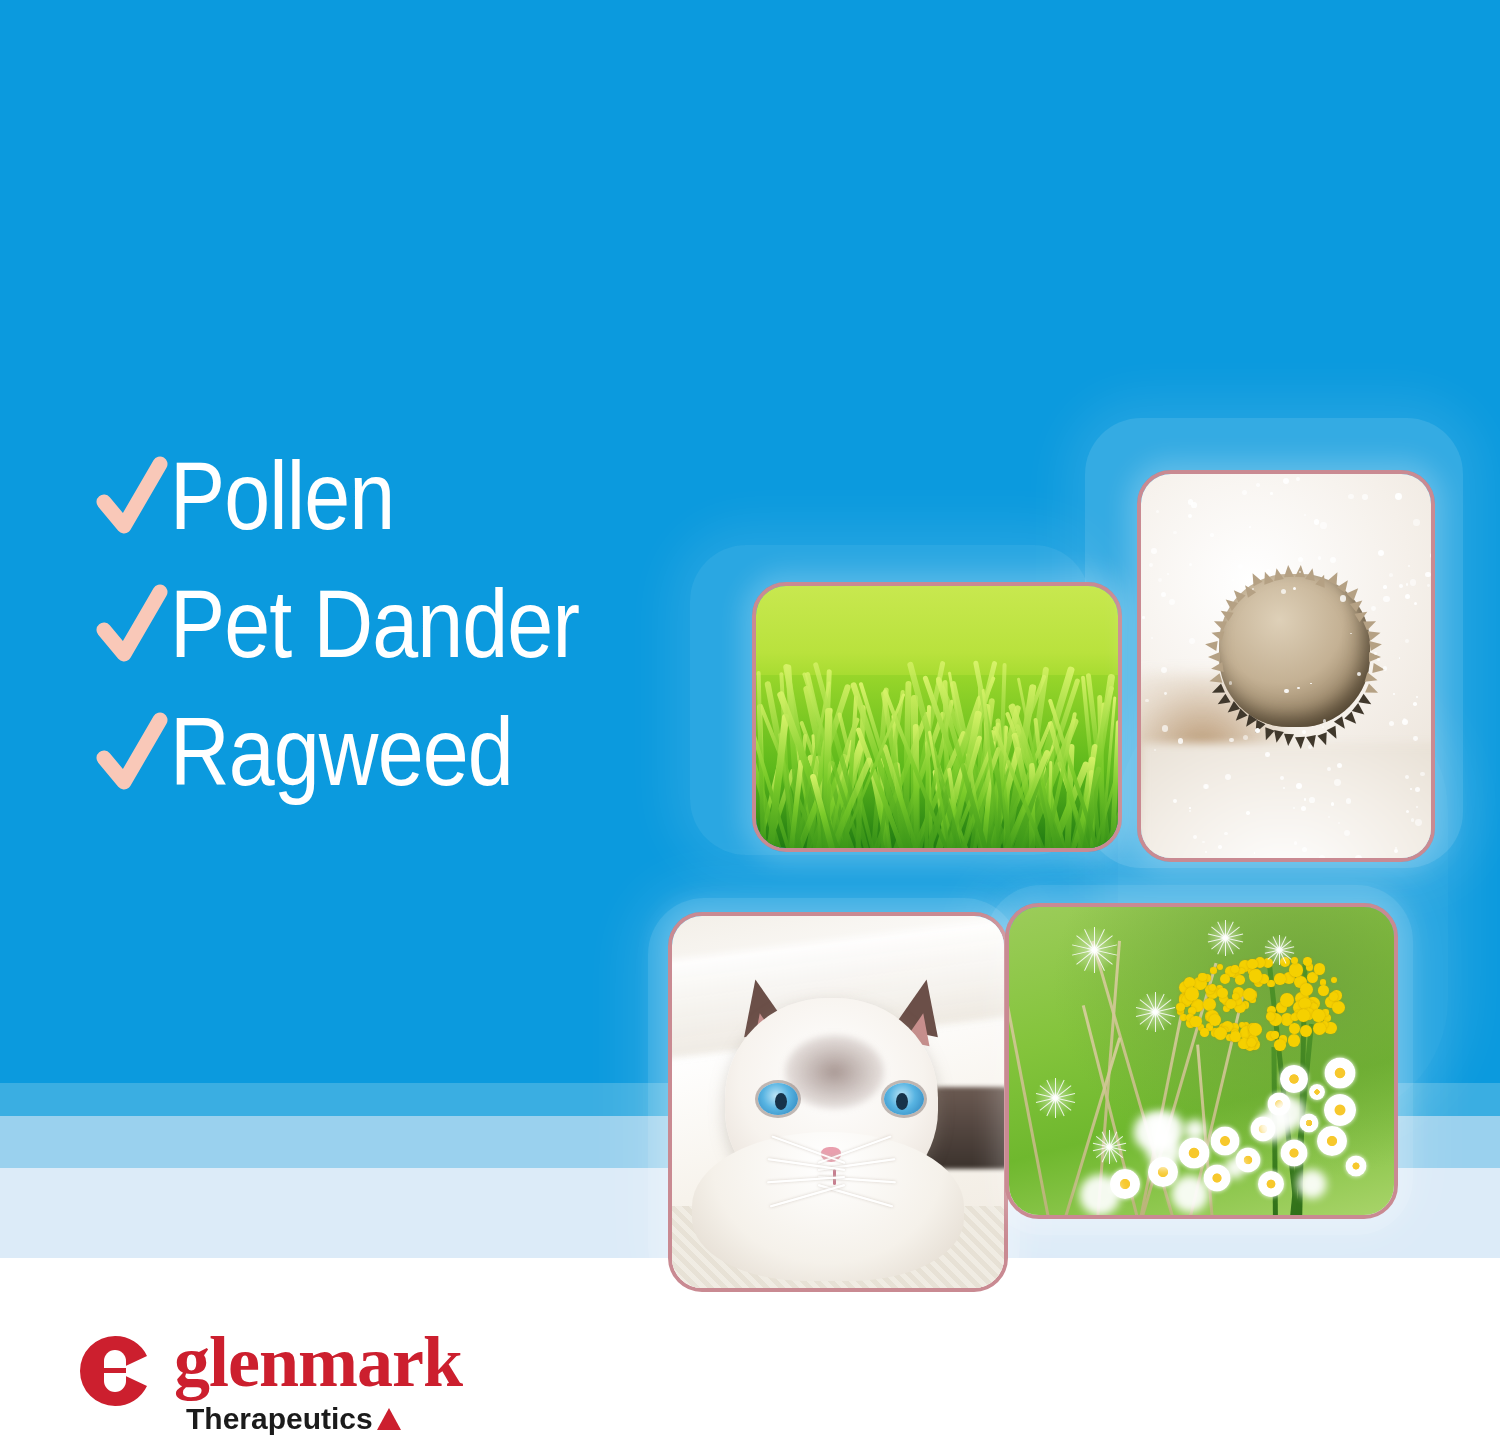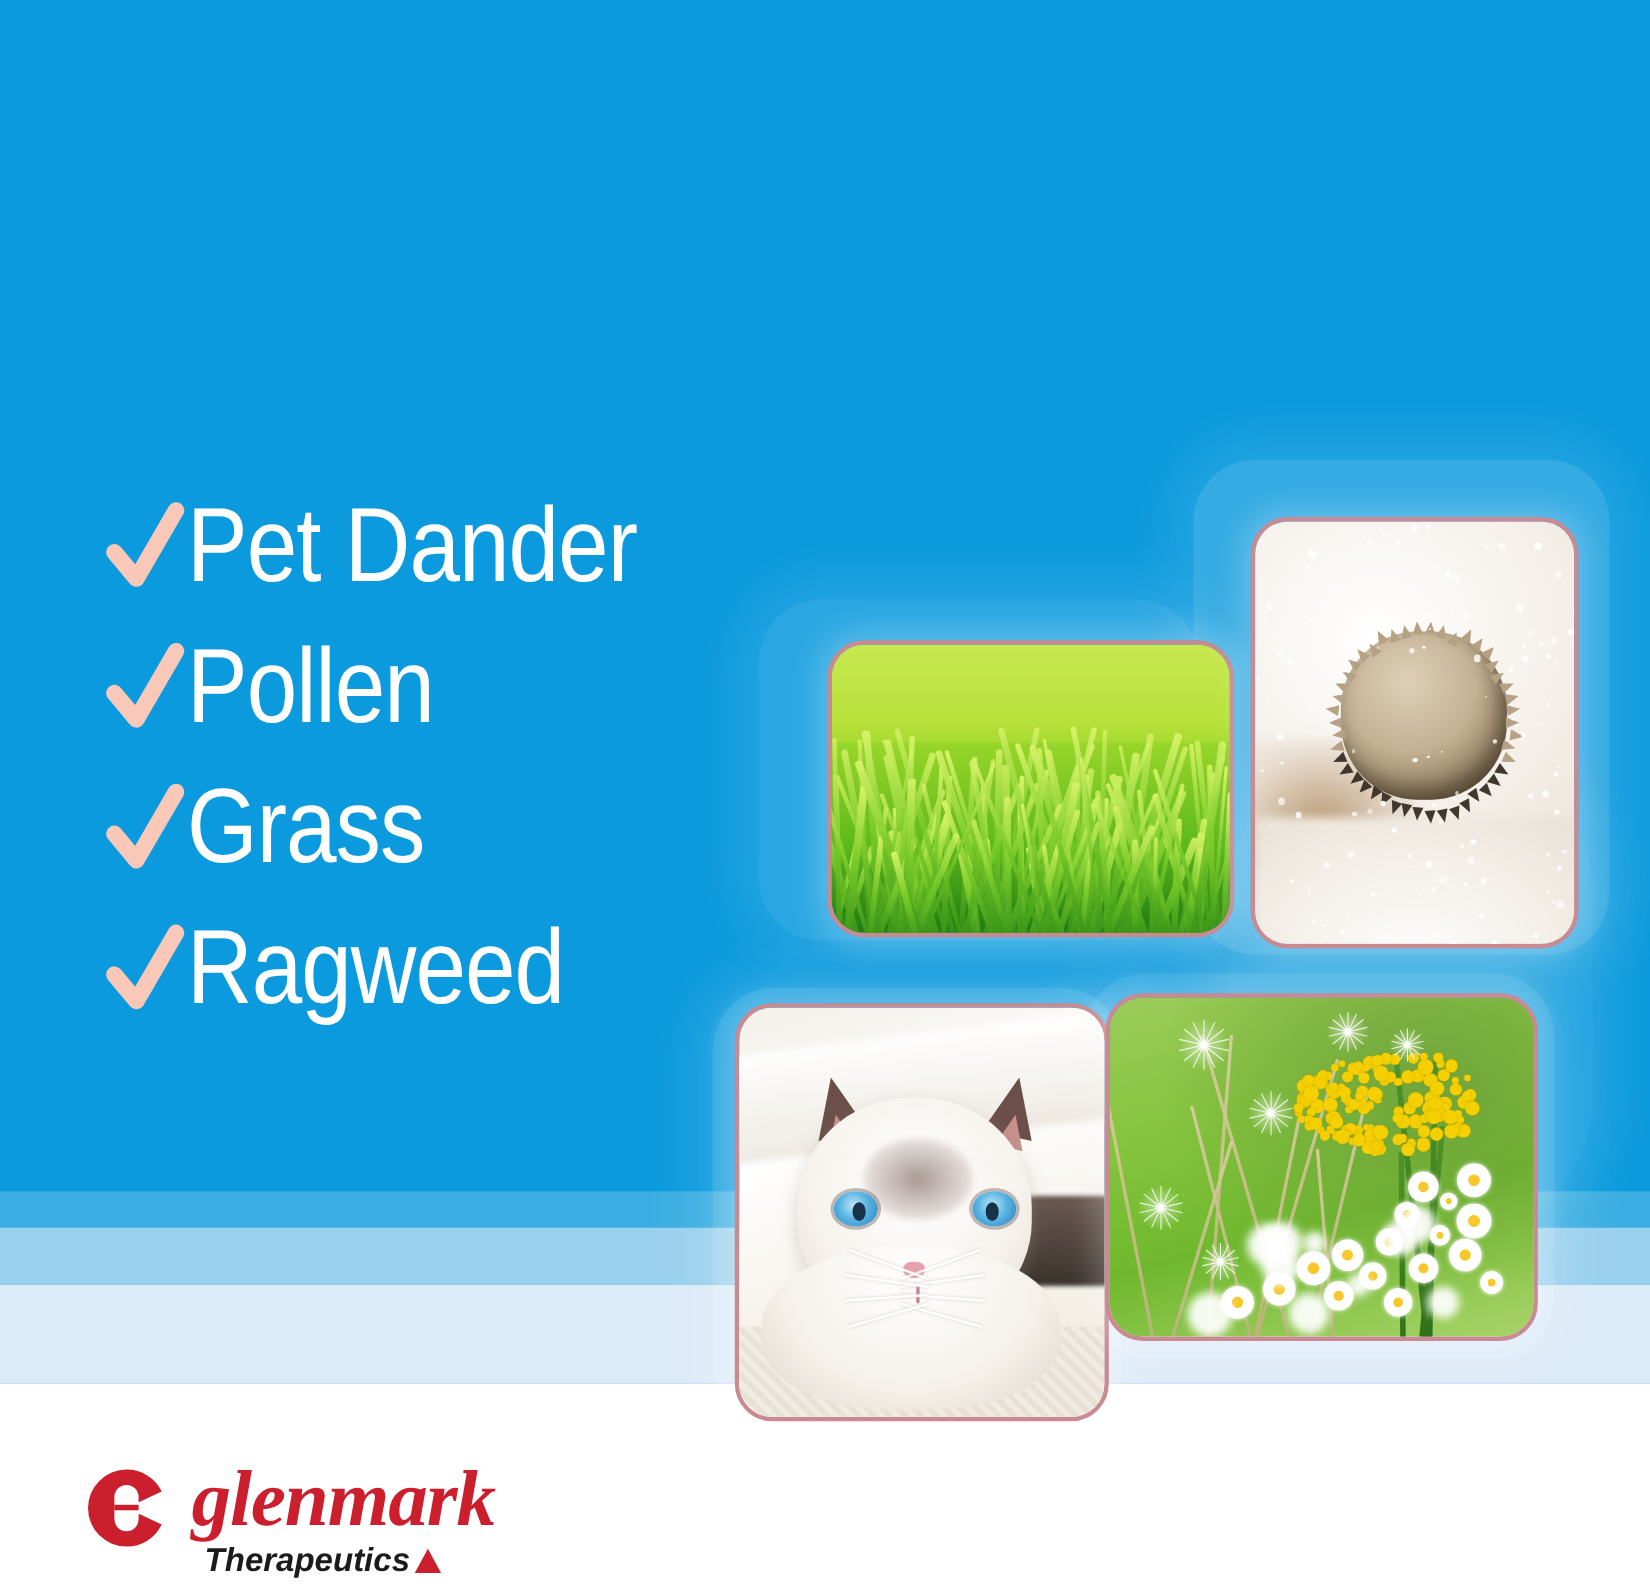"Pet Dander" div.allergen-item { order: before "Pollen" -> after "Pollen" }
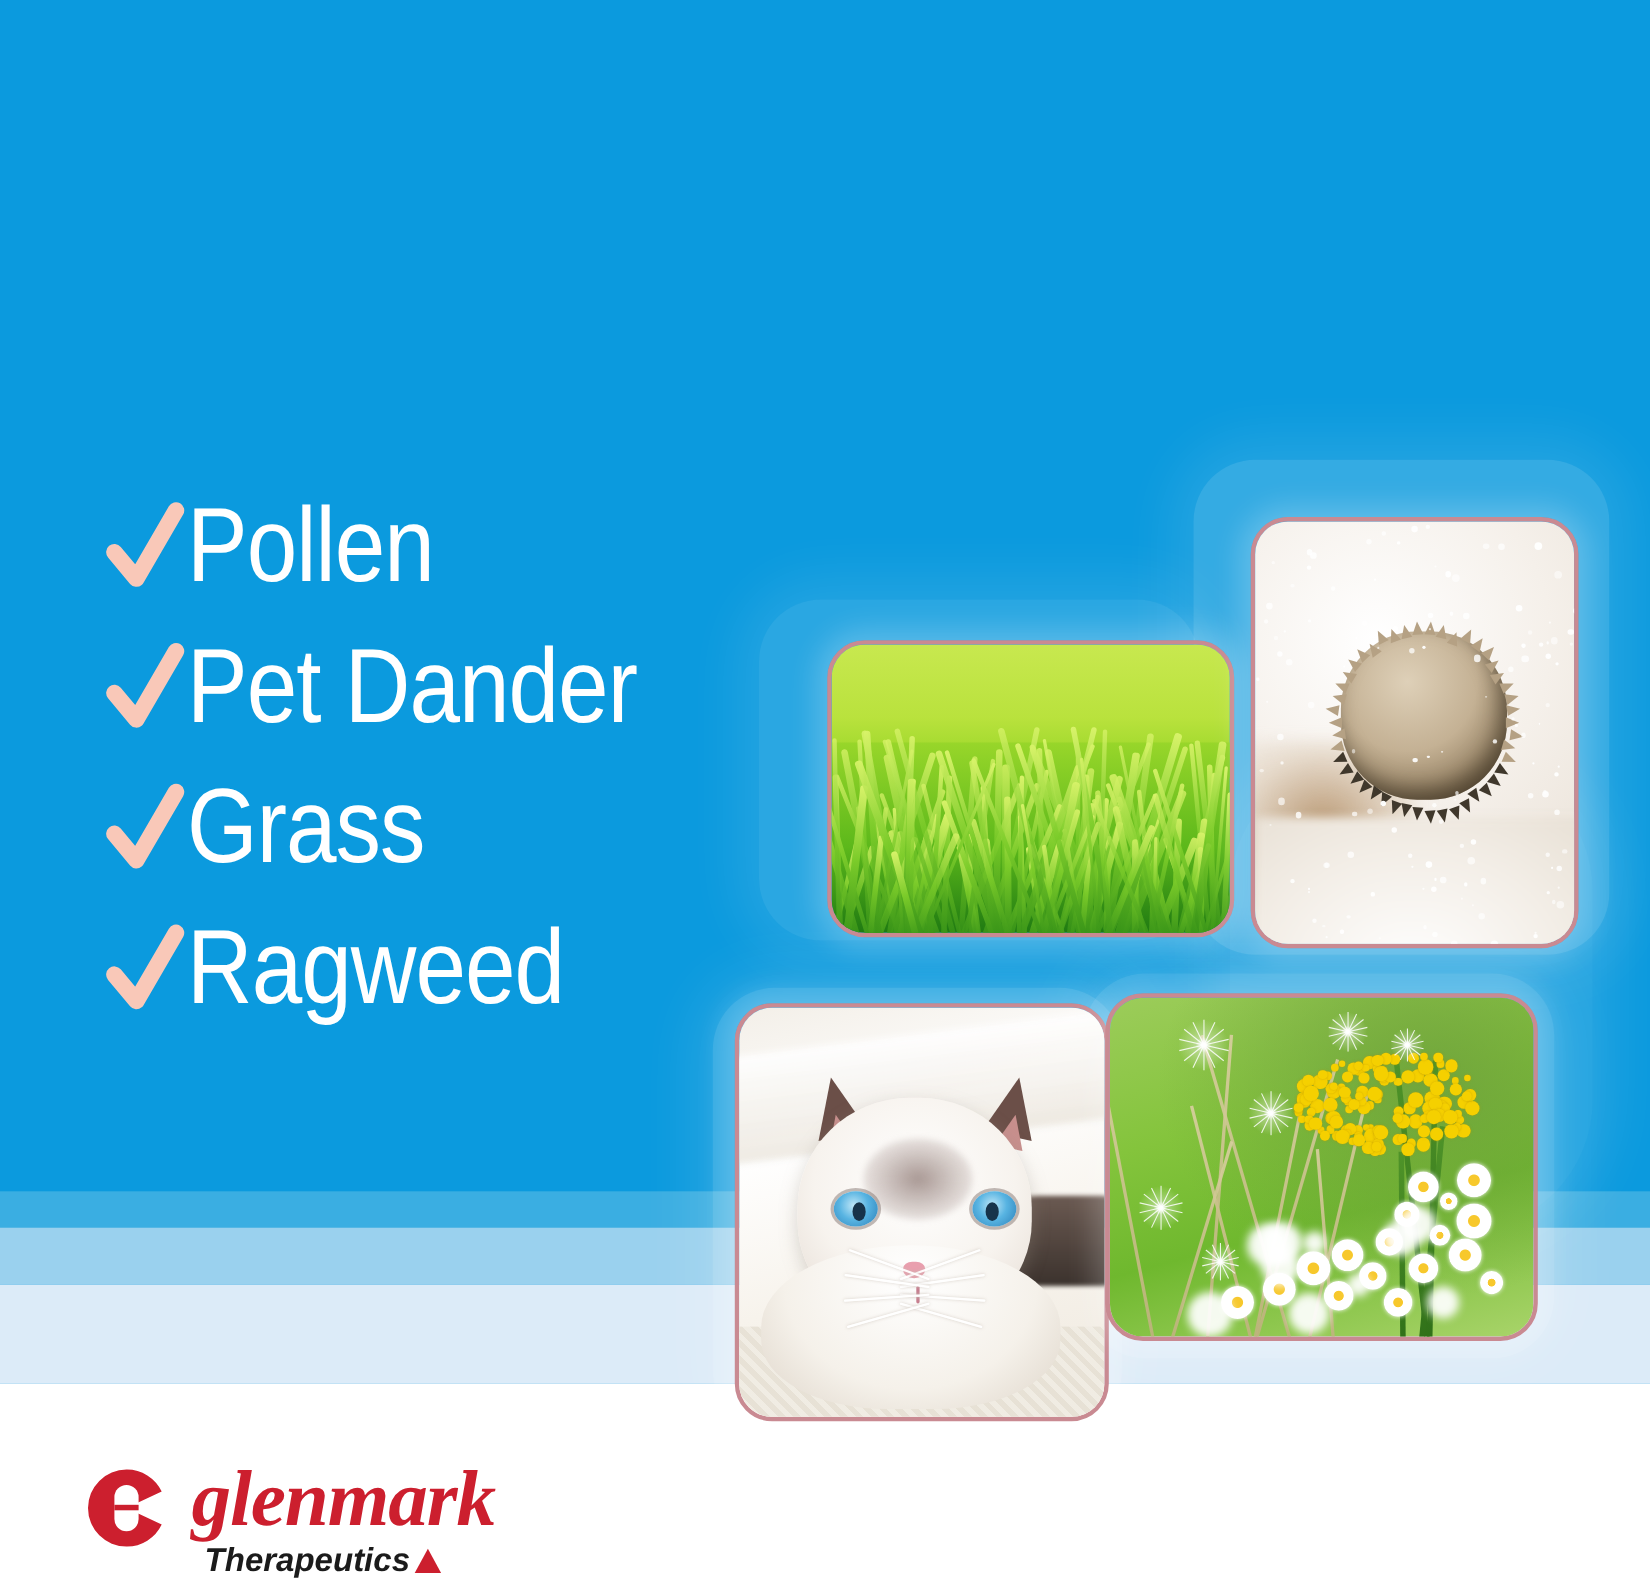"Grass" div.allergen-item { html: <div> <span> <svg> <path></path> </svg> </span> <span>Grass</span> </div> -> none }
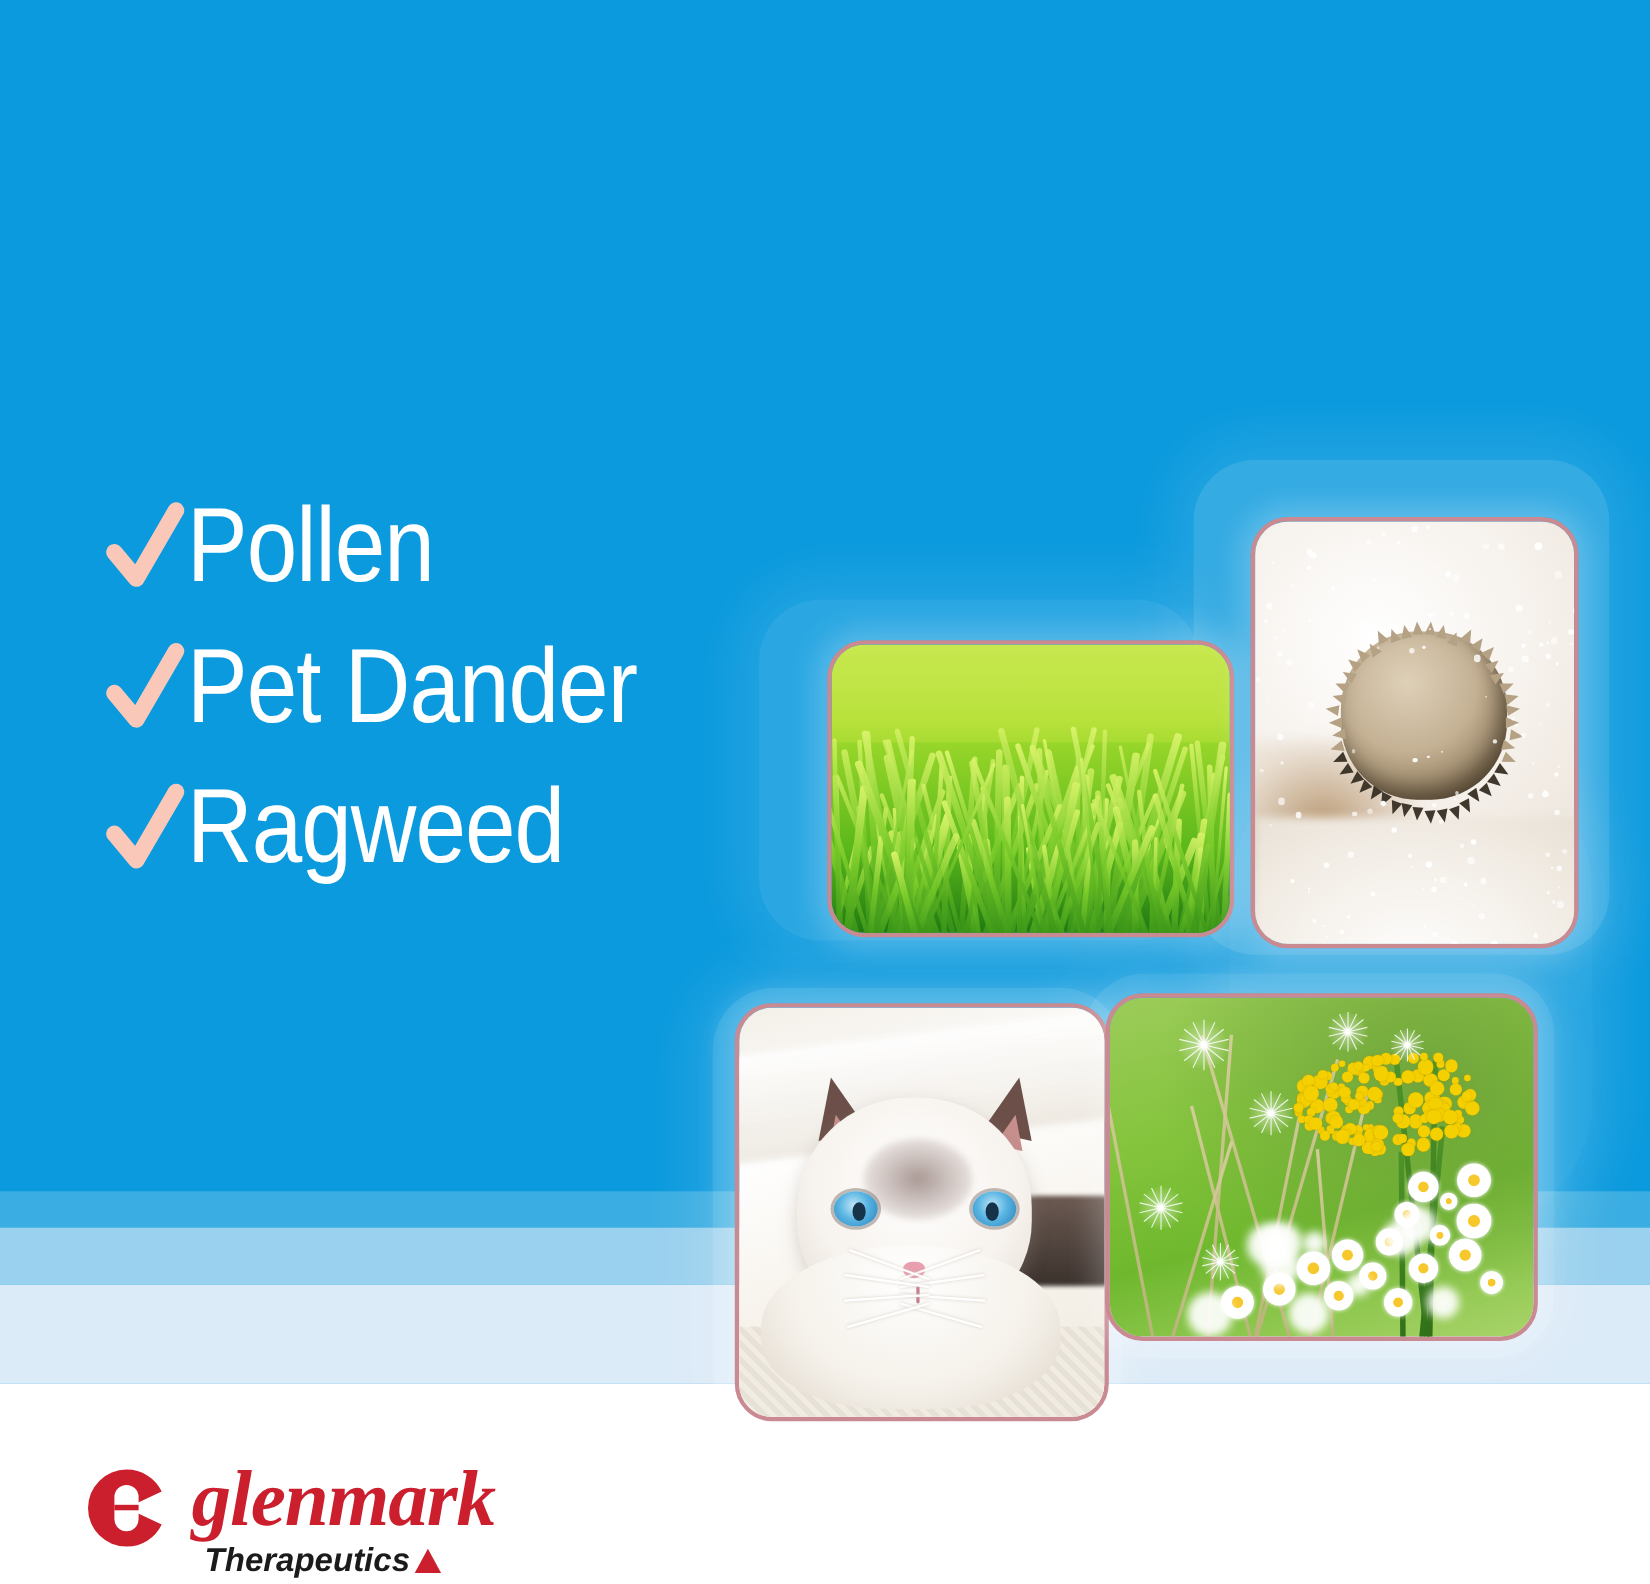"glenmark" .logo { font-style: italic -> none }
